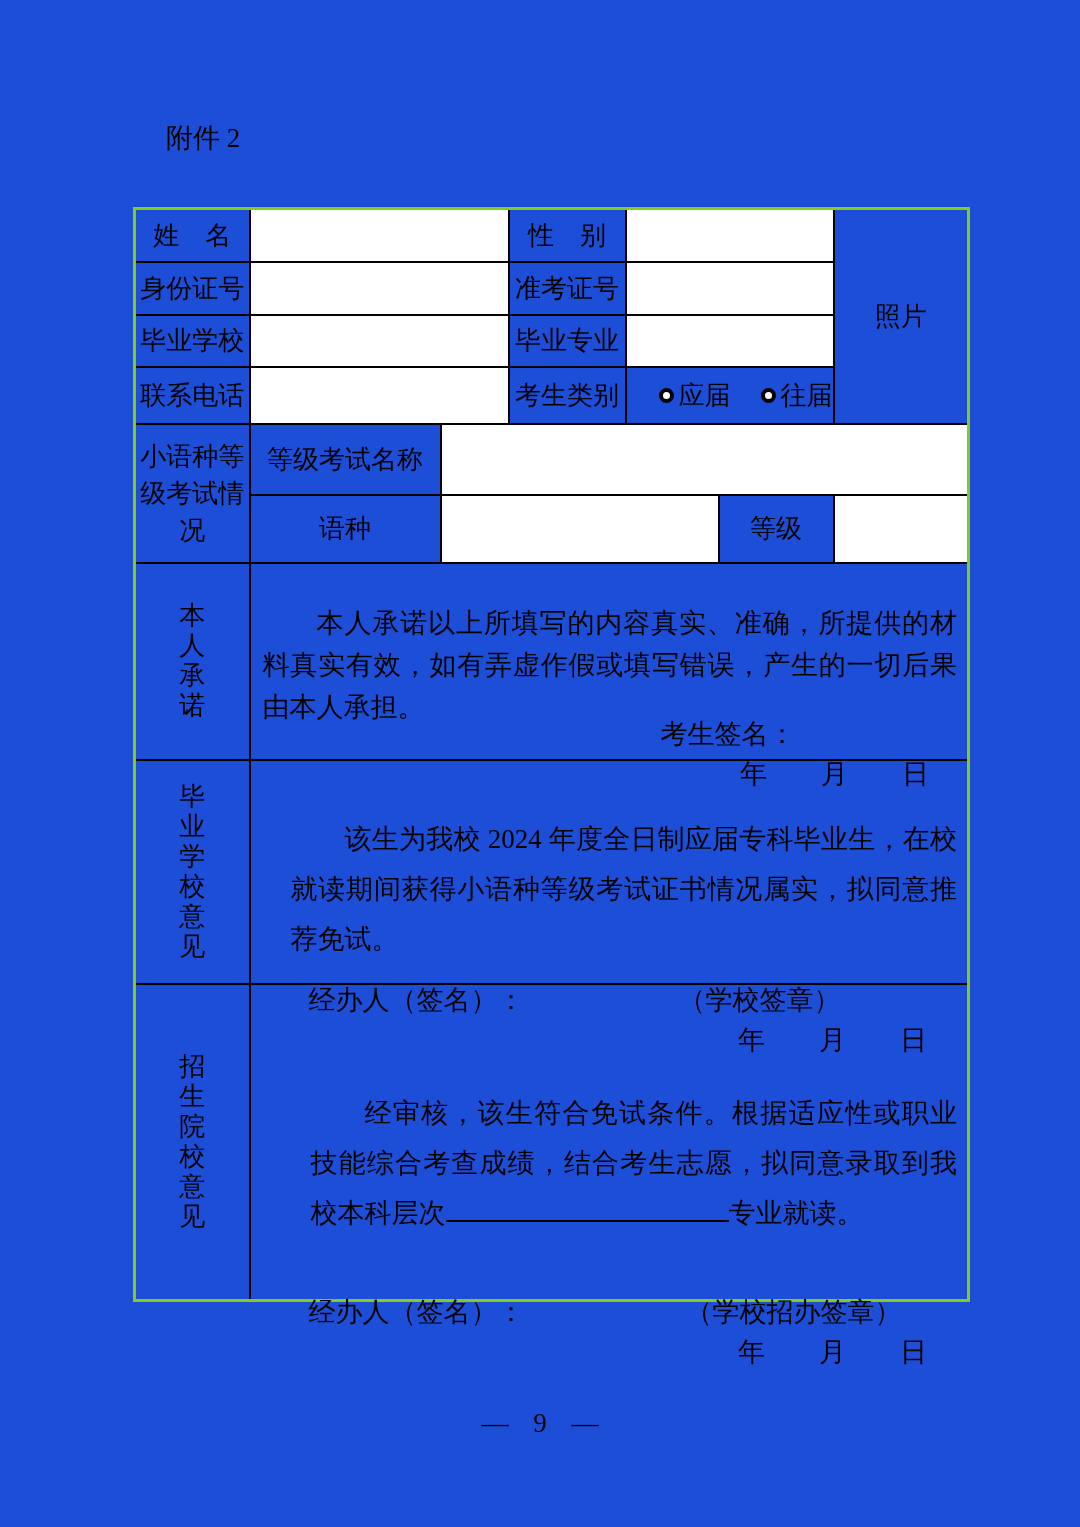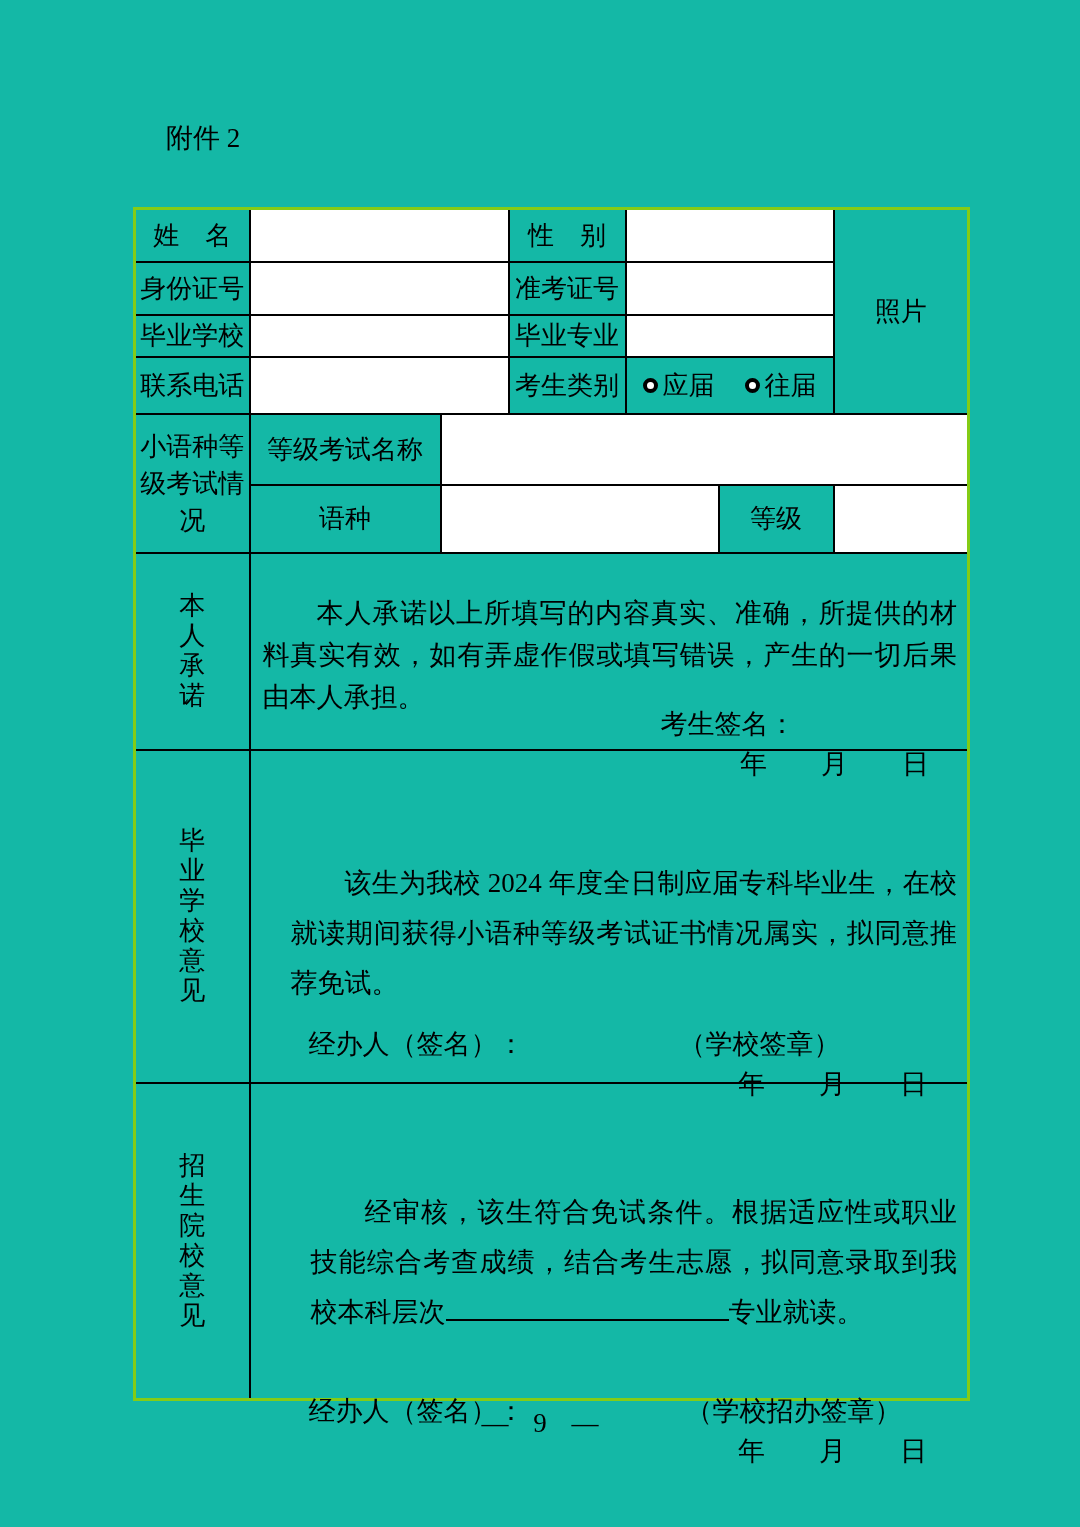"附件 2" .page { background: #14b8a6 -> #1d4ed8 }
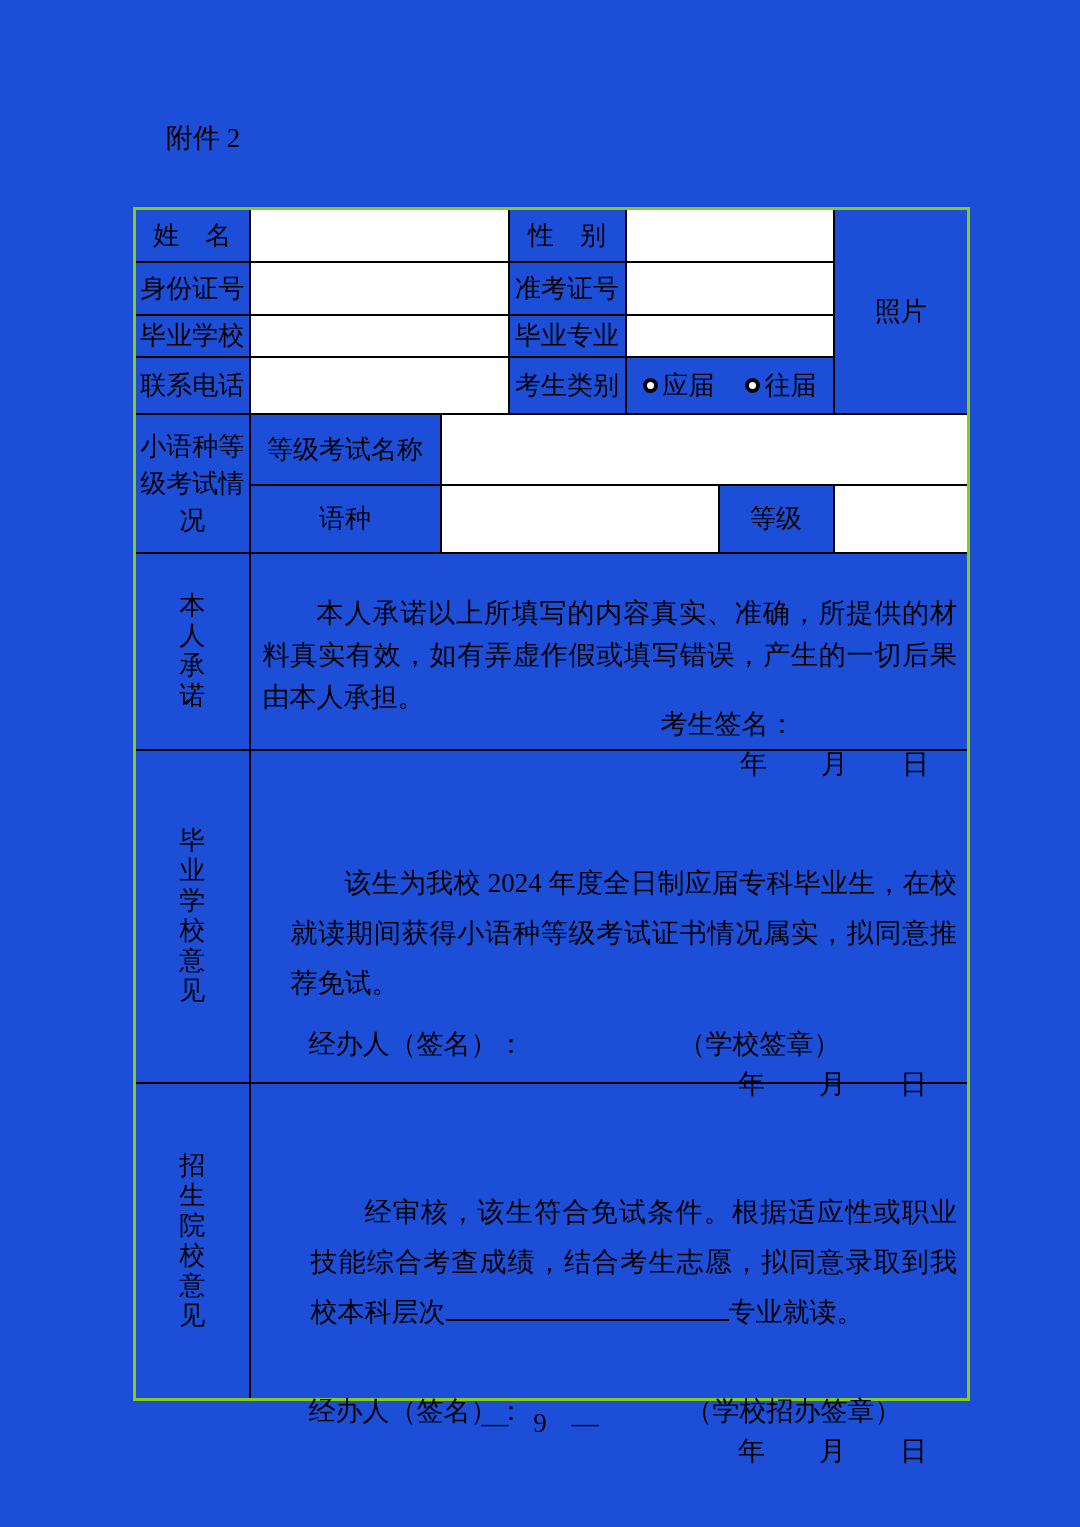"毕业学校" tr { height: 42px -> 52px }
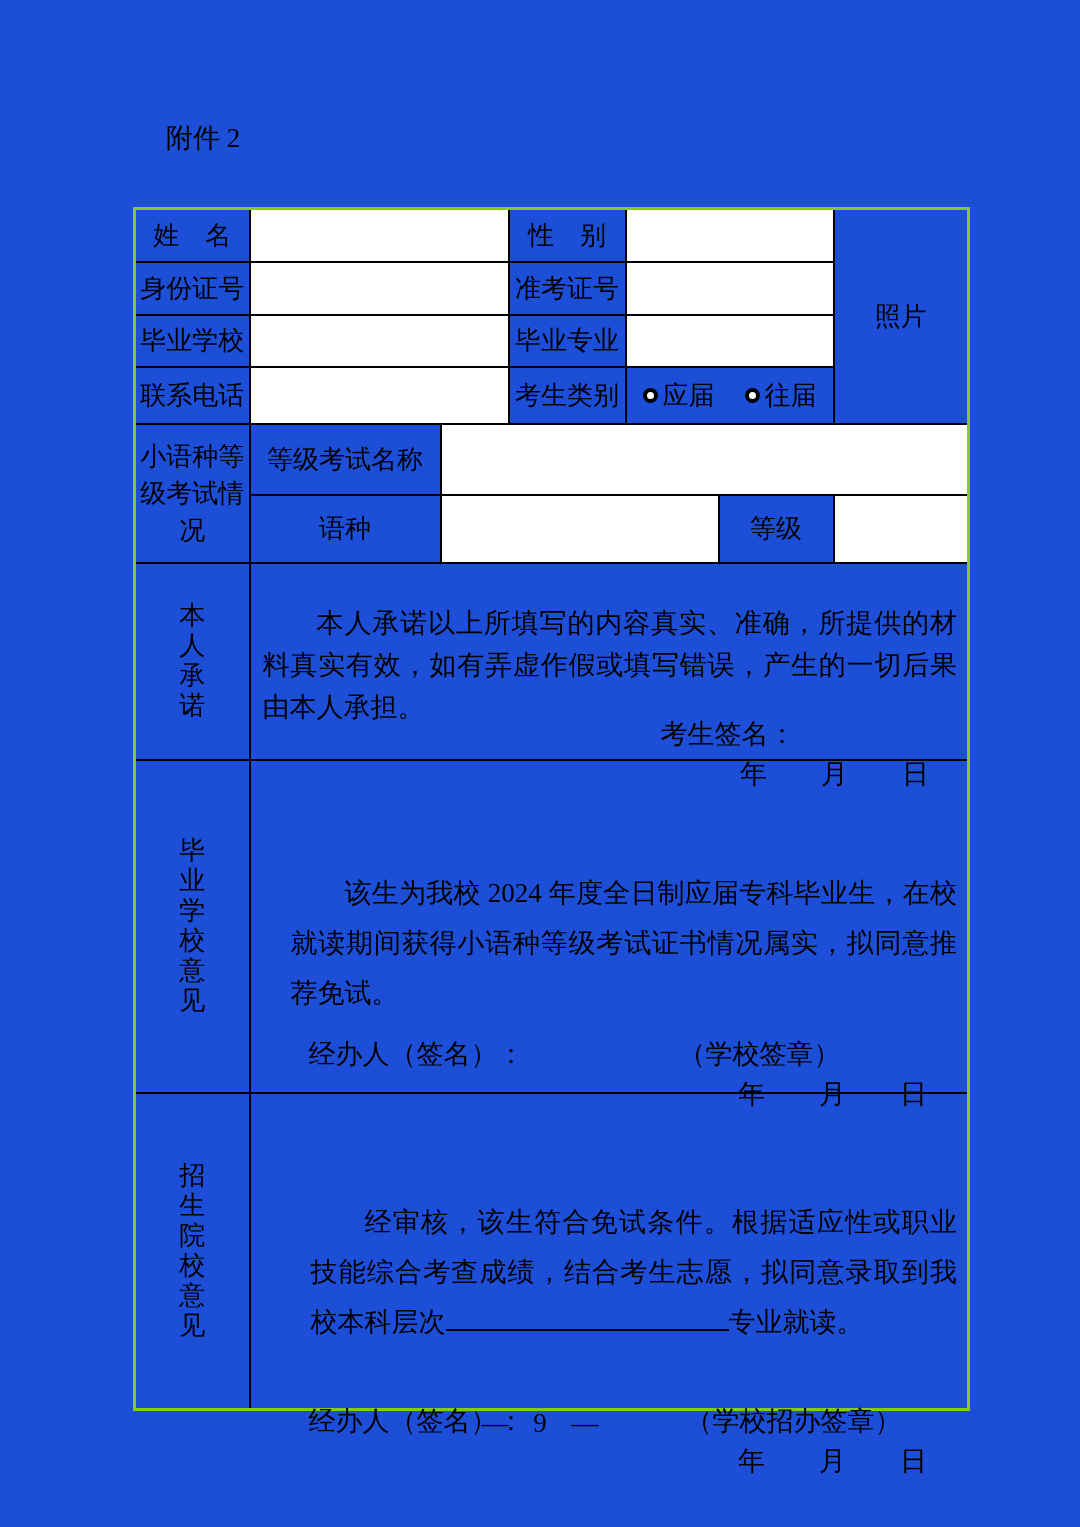"应届" .cat-options { padding-left: 16px -> 32px }
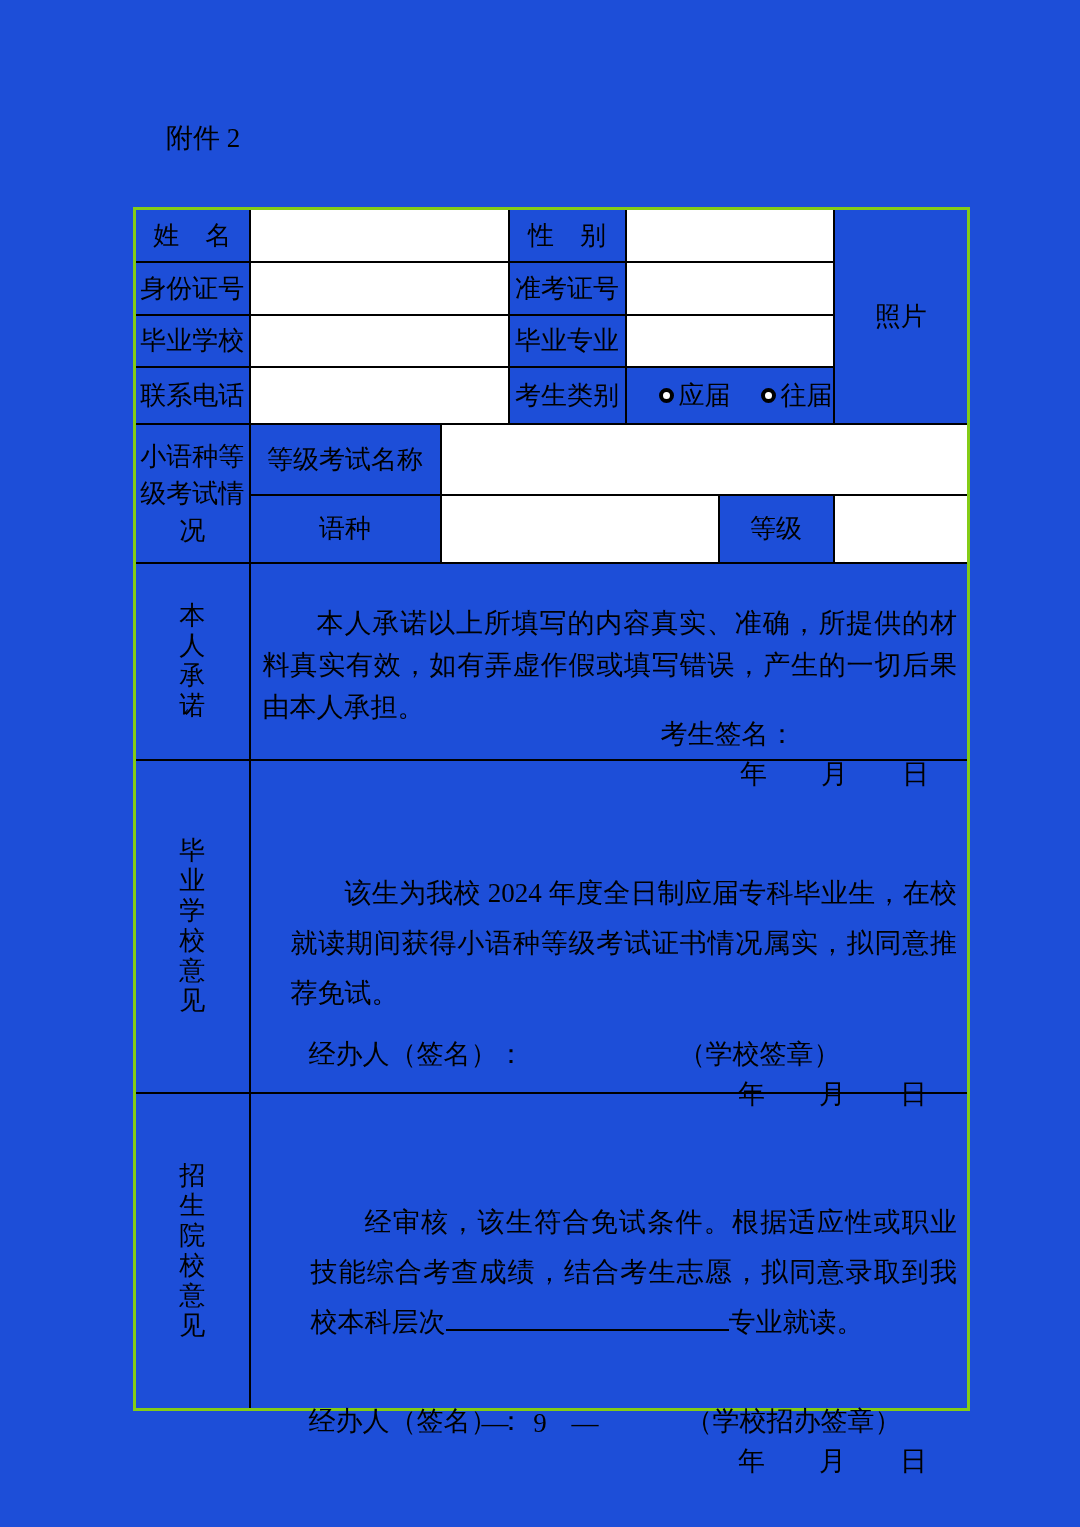"毕业学校意见" tr { height: 333px -> 224px }
